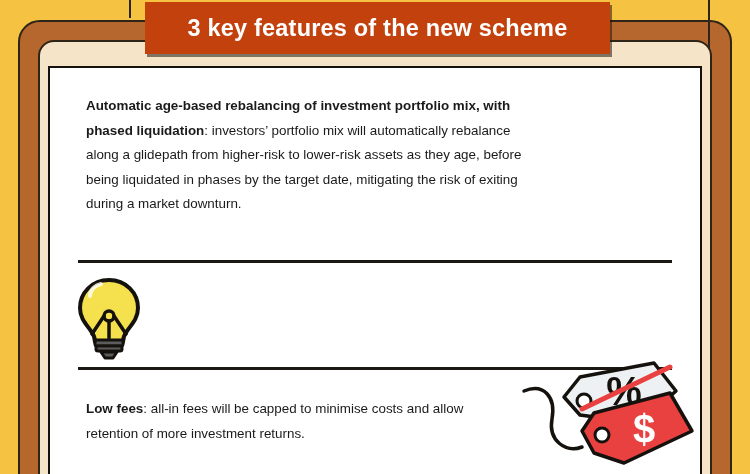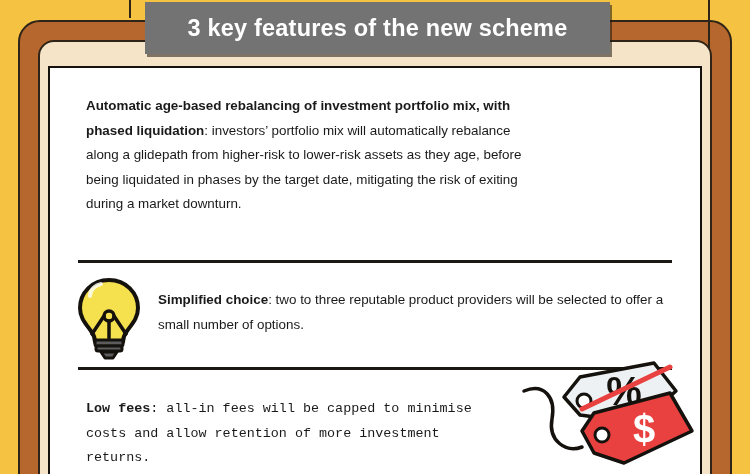"3 key features of the" .title-banner { background: #737373 -> #c2410c }
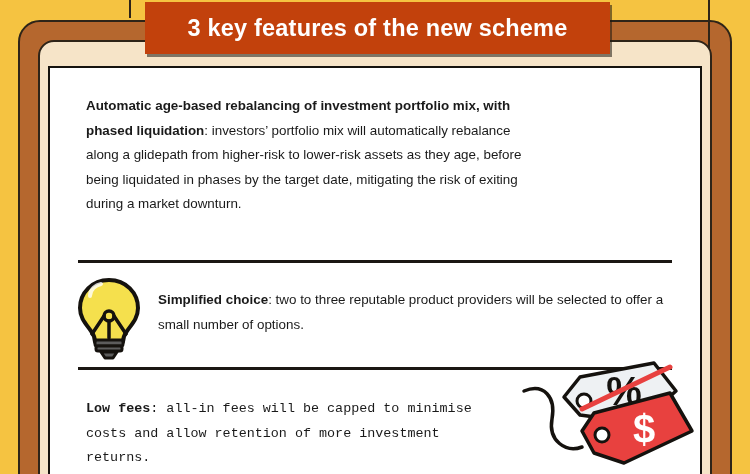"Simplified choice: two to three" p.para { html: <p><b>Simplified choice</b><span>: two to three reputable product providers will be selected to offer a small number of options.</span></p> -> none }
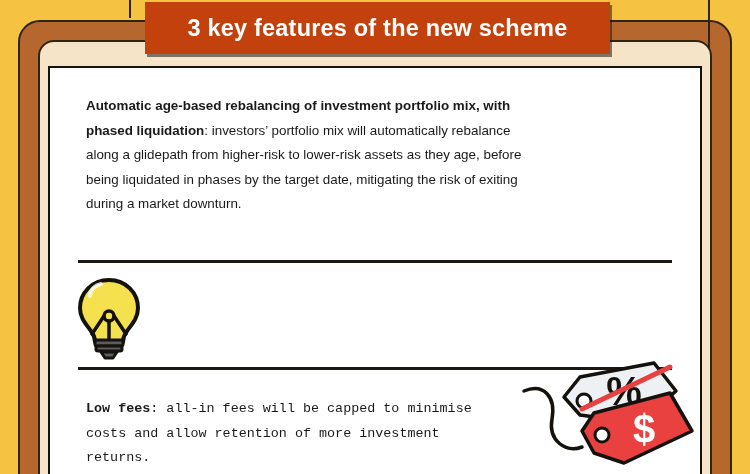"Low fees: all-in fees will" .sec3 .para { font-family: Liberation Mono, monospace -> none }
